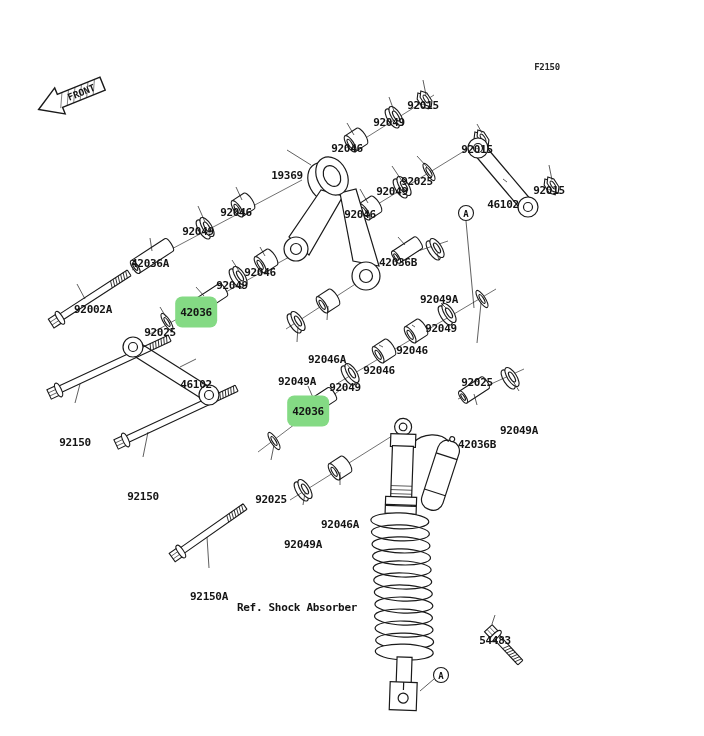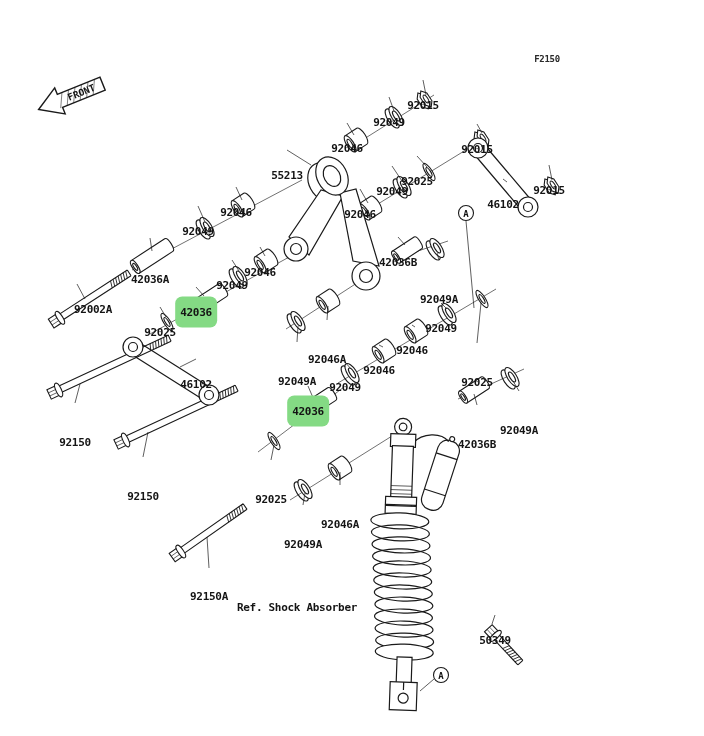"F2150" div.diagram-code { top: 59px -> 67px }
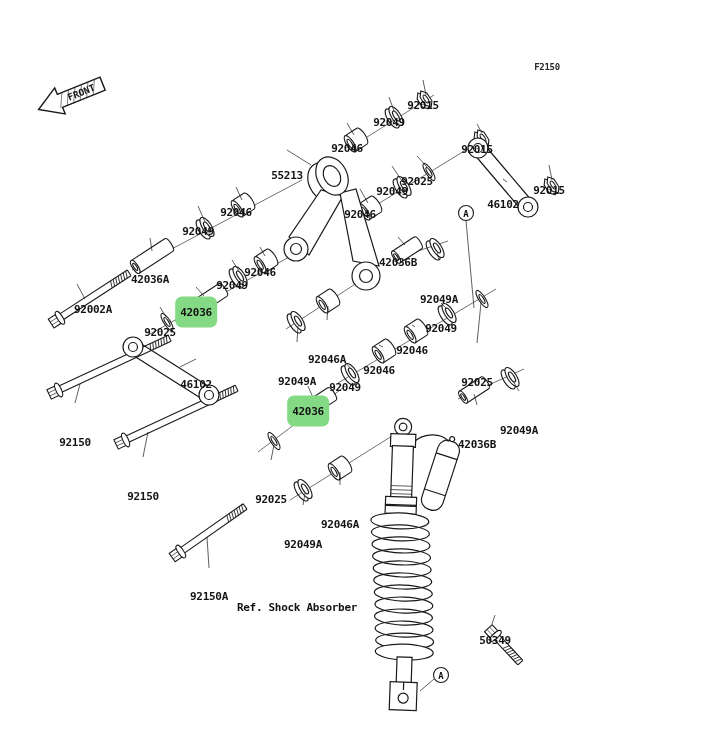"55213" div.part-label { text: 55213 -> 19369 }
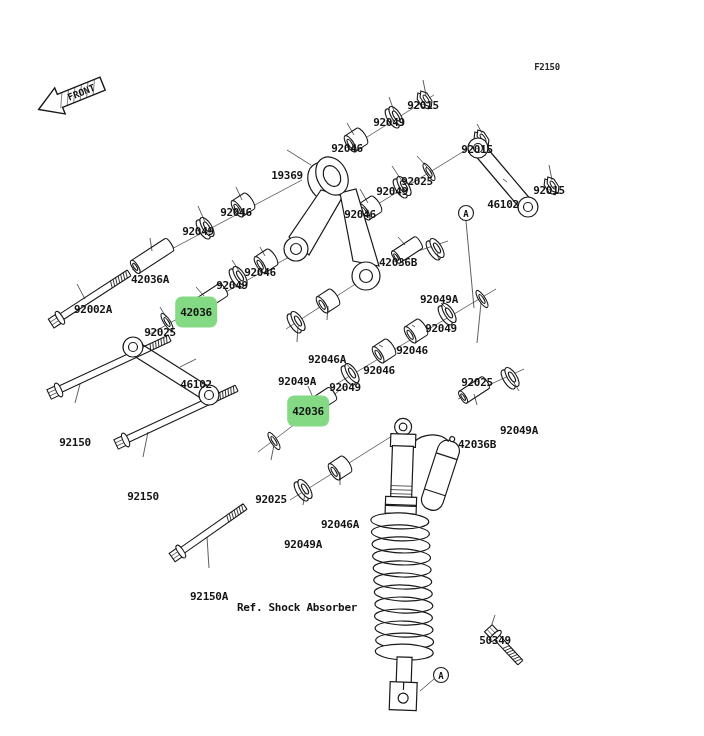"42036A" div.part-label { top: 247px -> 231px }
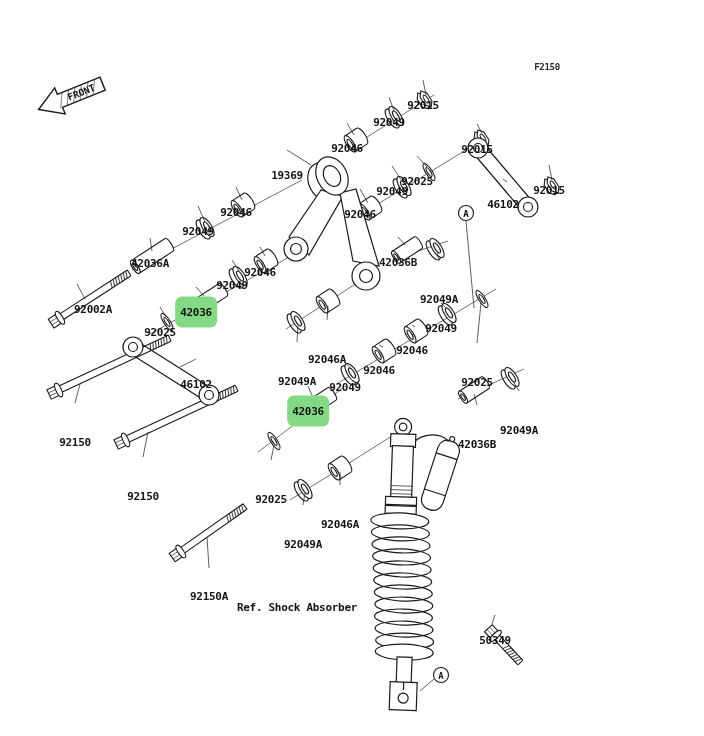"50349" div.part-label { text: 50349 -> 54483 }
